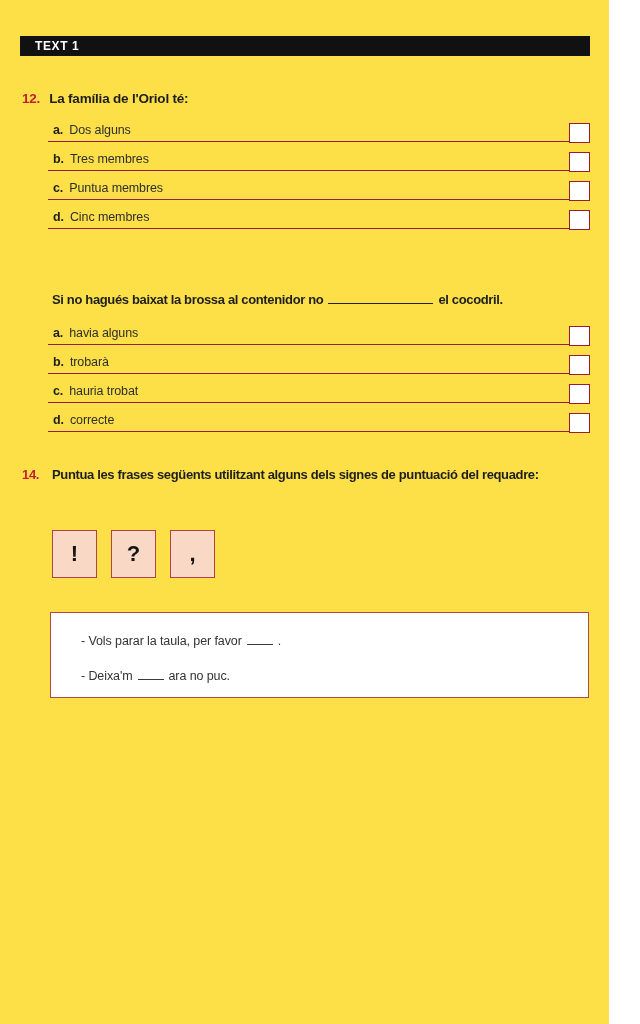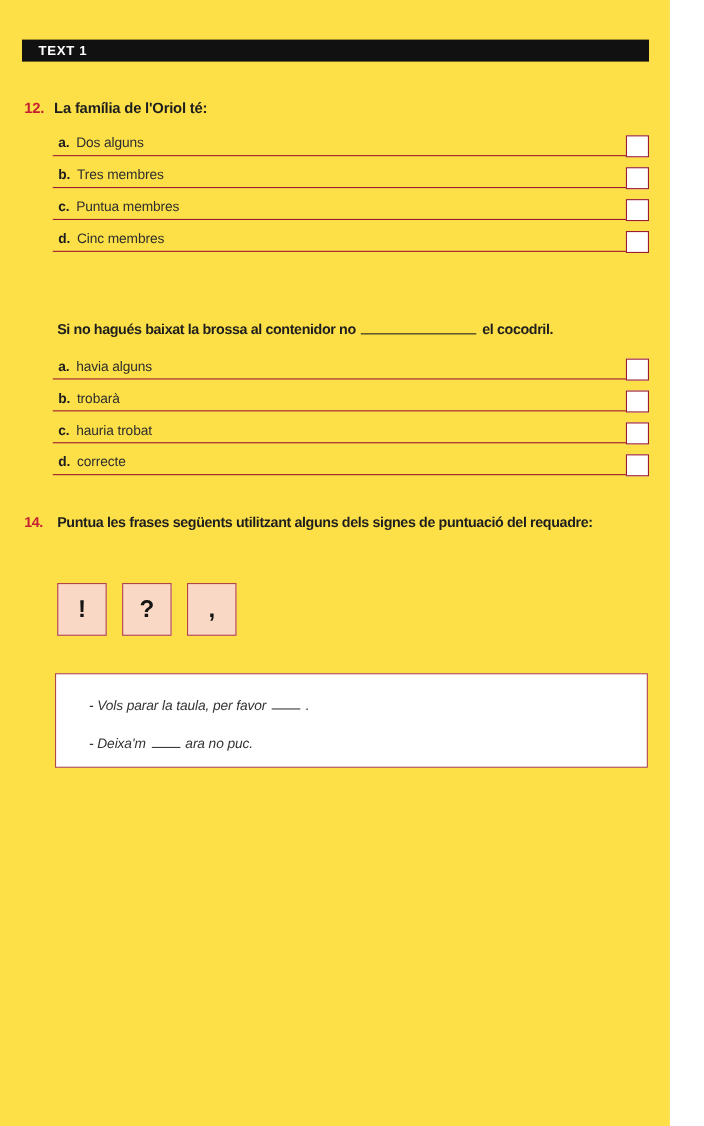"- Vols parar la taula," .sentence-panel { font-style: italic -> none }
